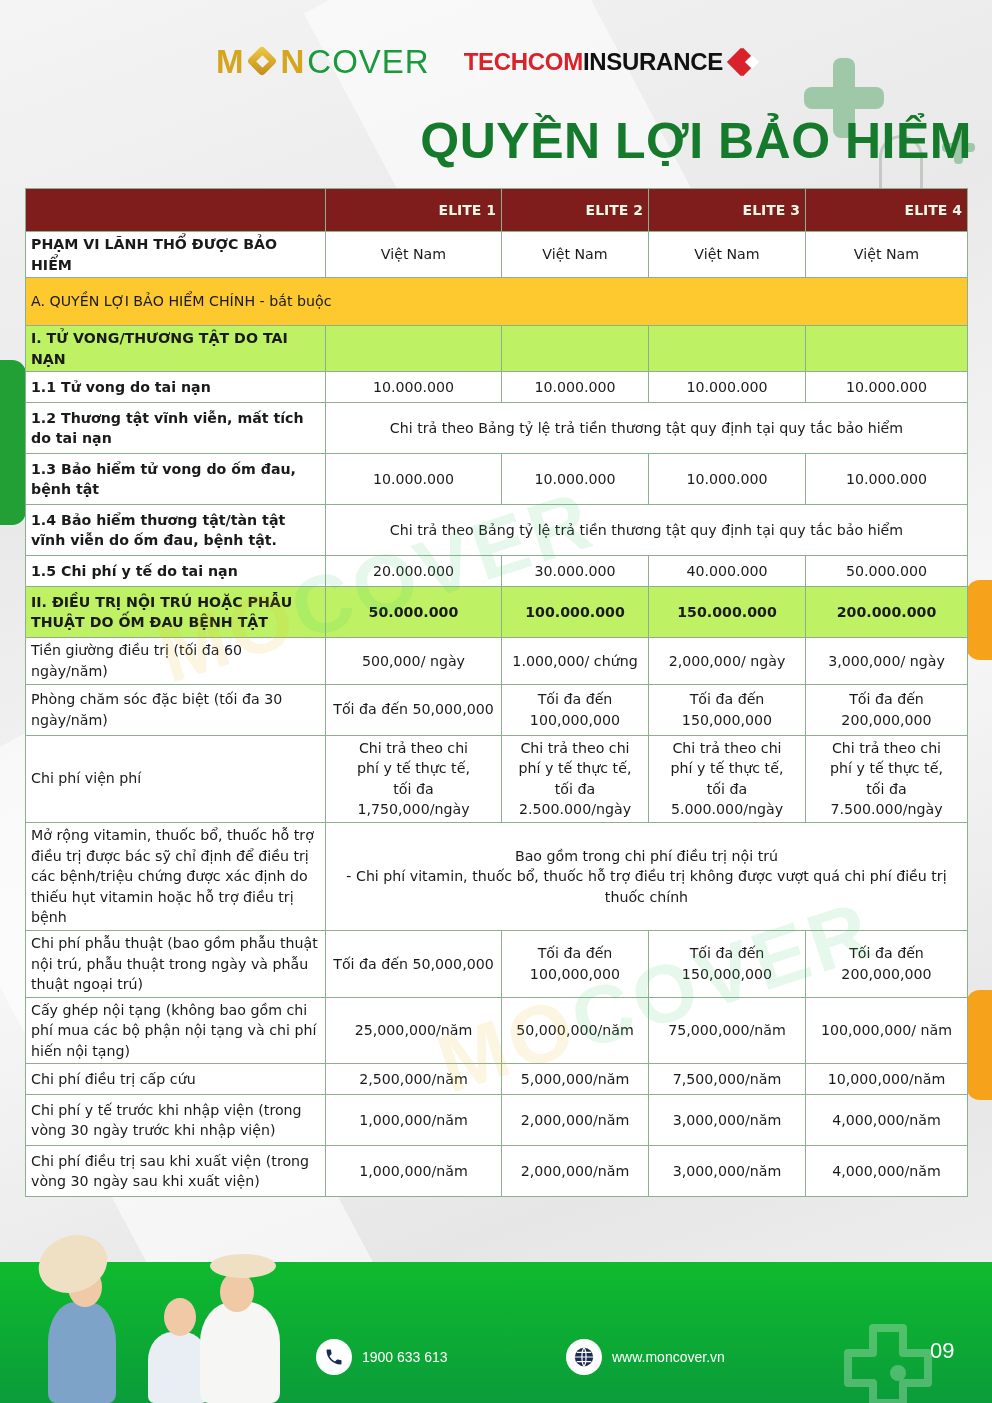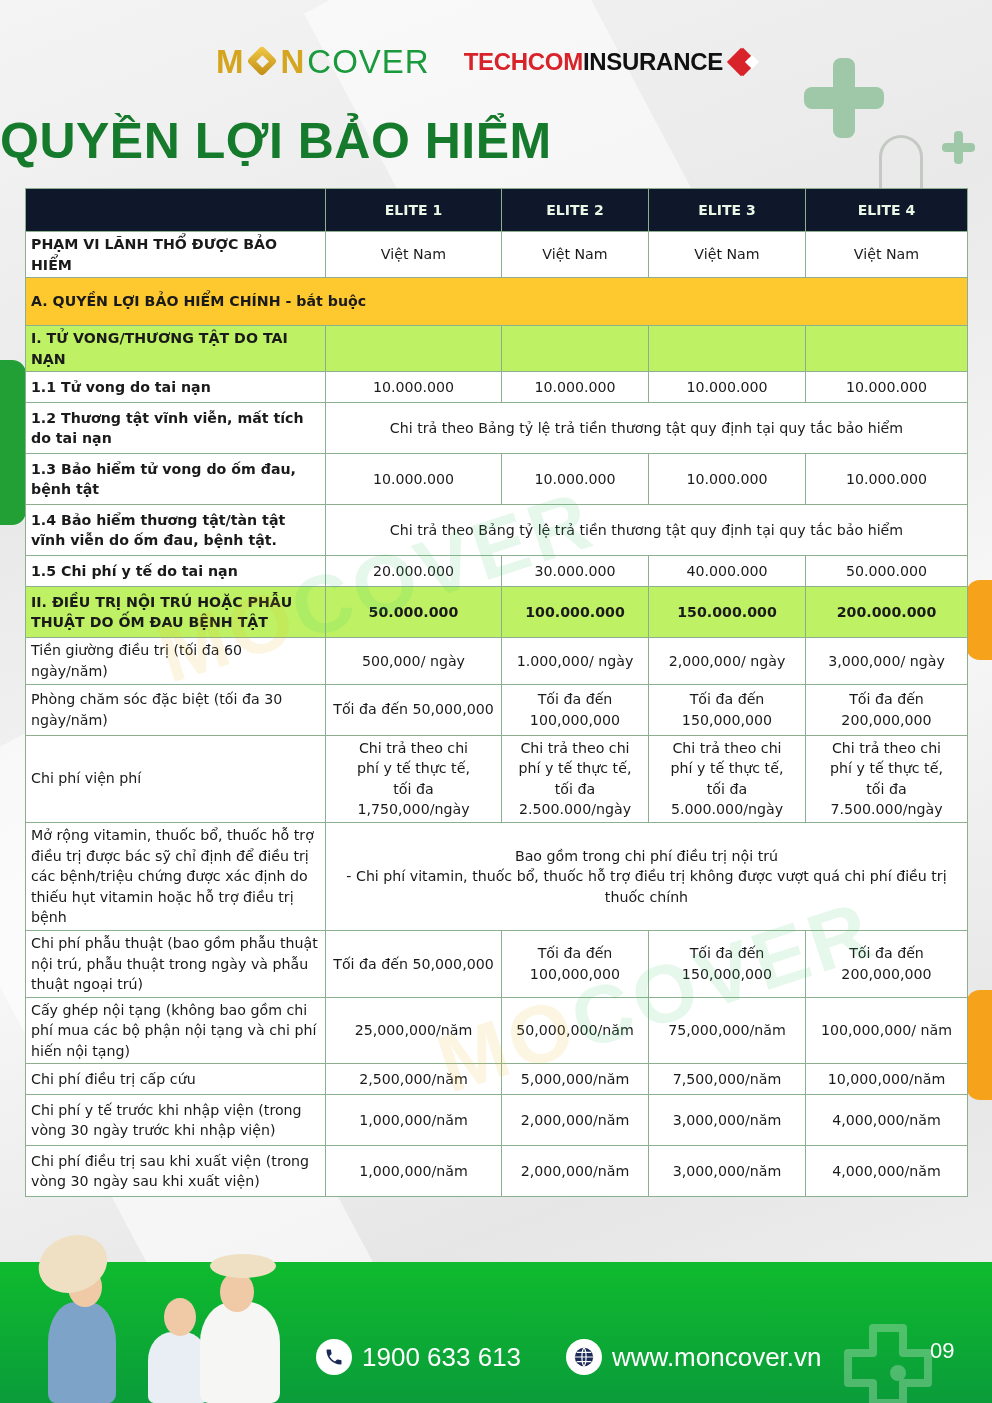"QUYỀN LỢI BẢO HIỂM" .page-title { text-align: left -> right }
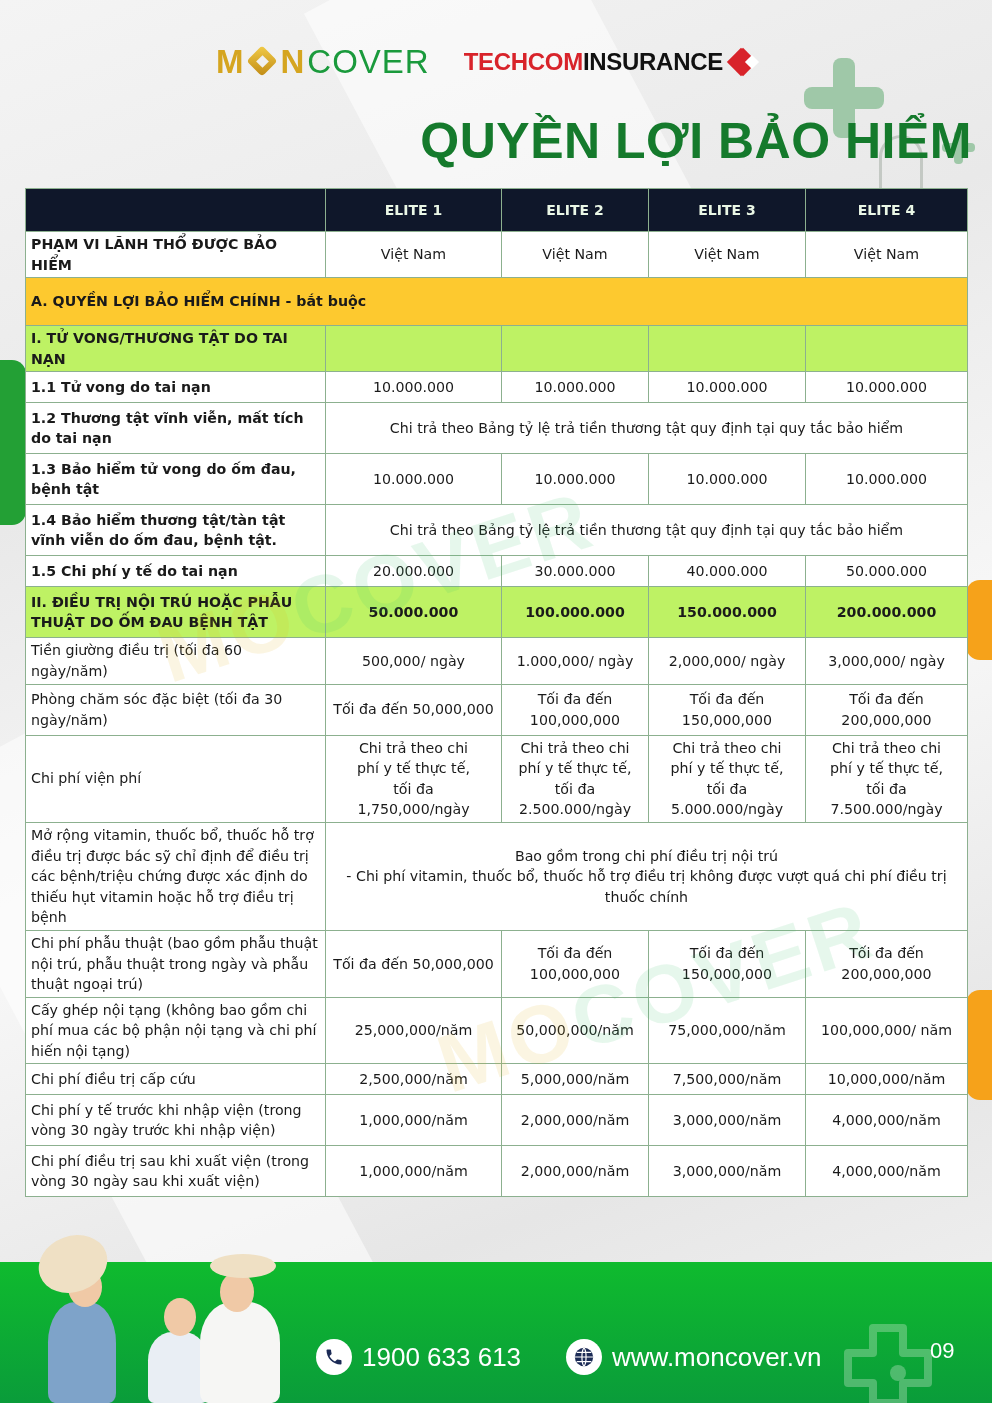"ELITE 1" th { background: #0f172a -> #7f1d1d; text-align: center -> right }
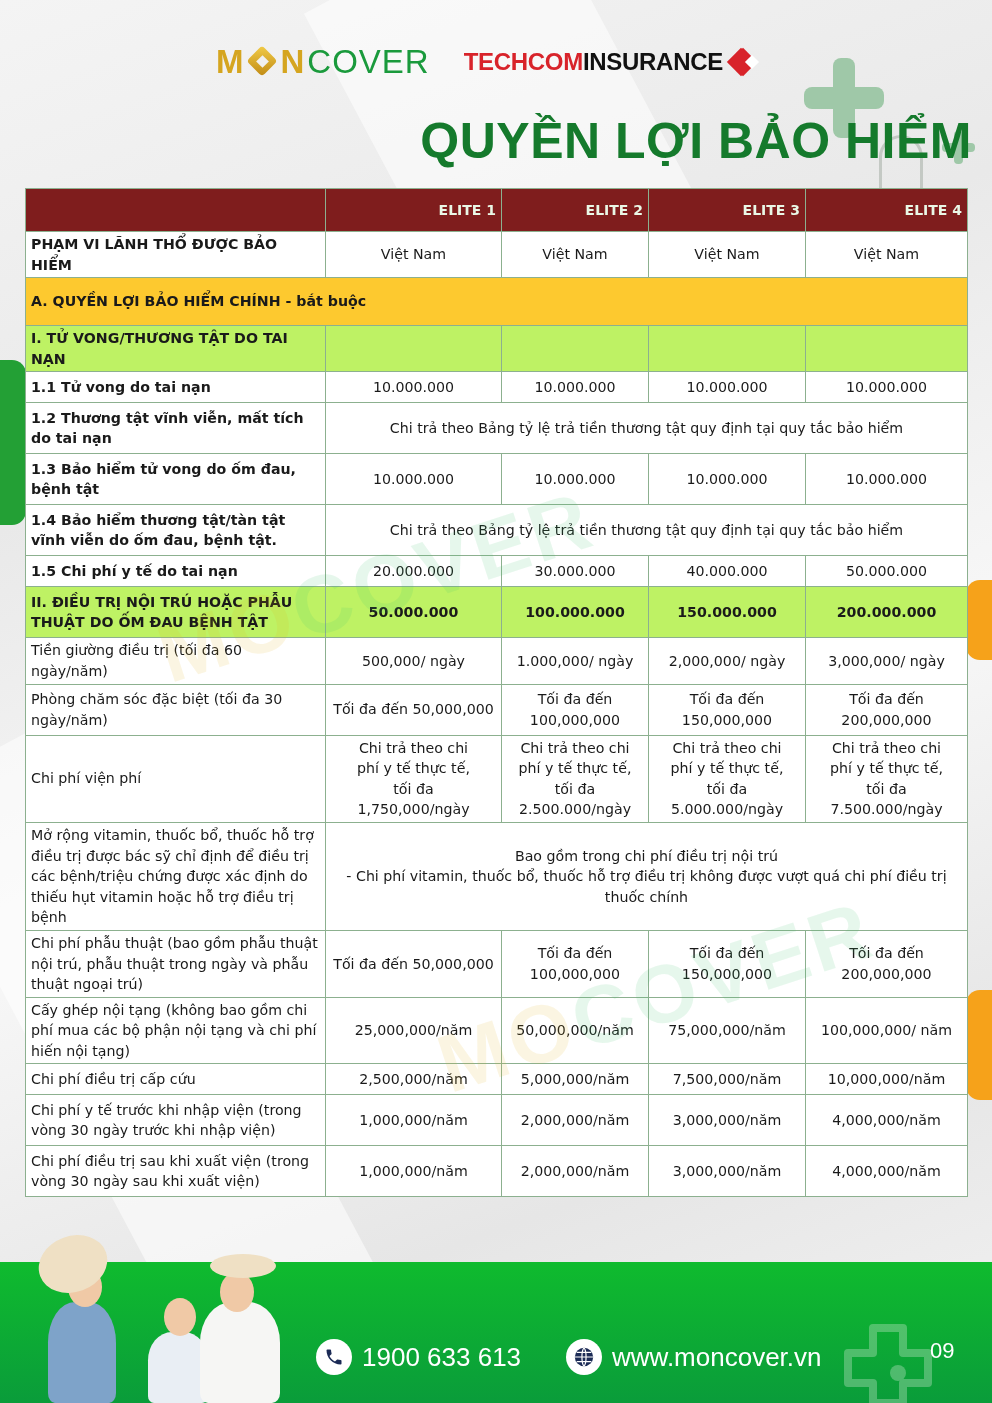"A. QUYỀN LỢI BẢO HIỂM" tr.section-a td { font-weight: bold -> normal }
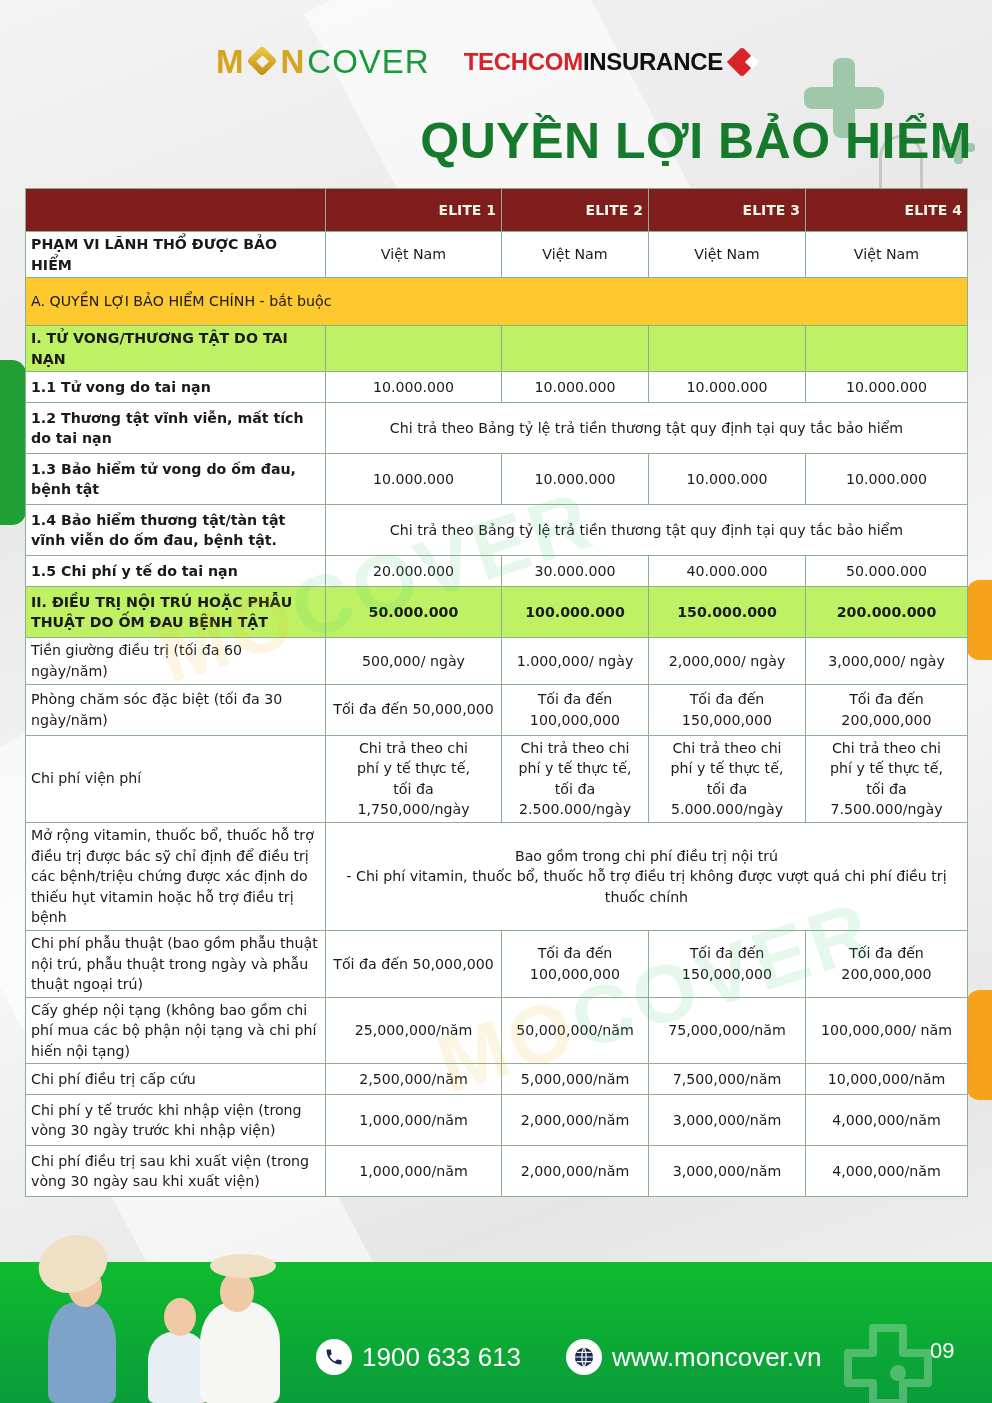"1.000,000/ ngày" td.val { text: ngày -> chứng }
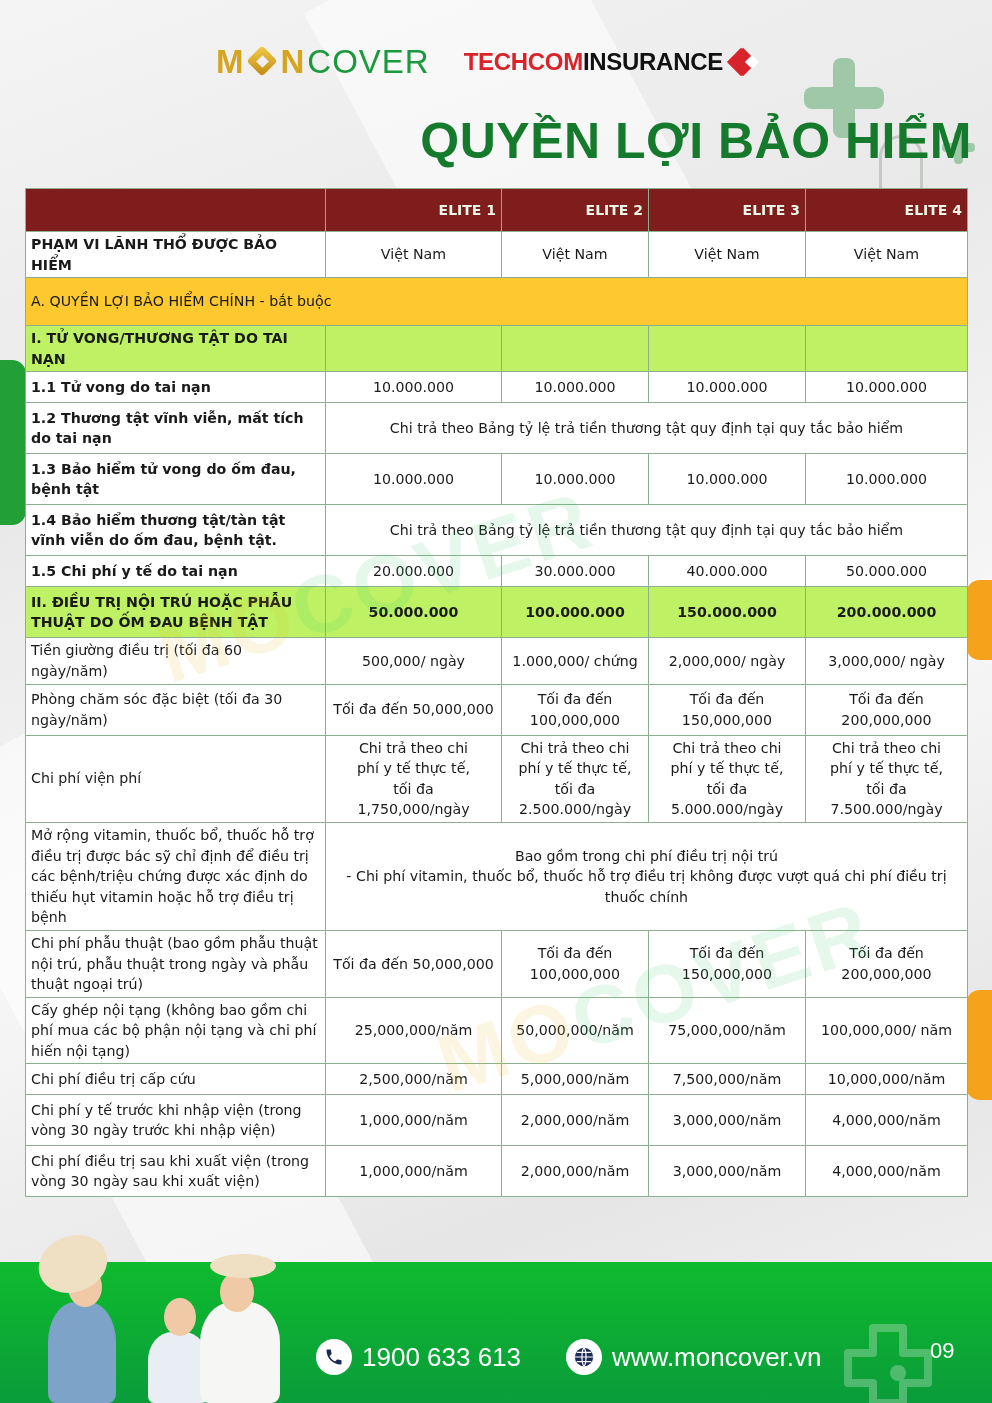"1900 633 613" .contact { font-size: 26px -> 14px }
